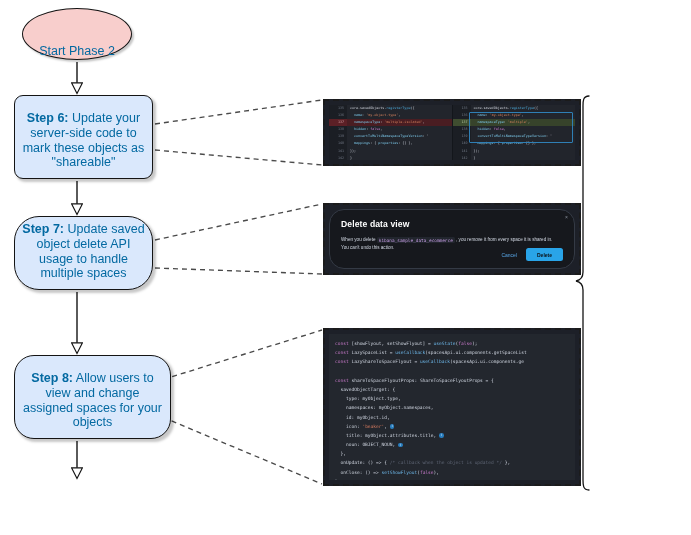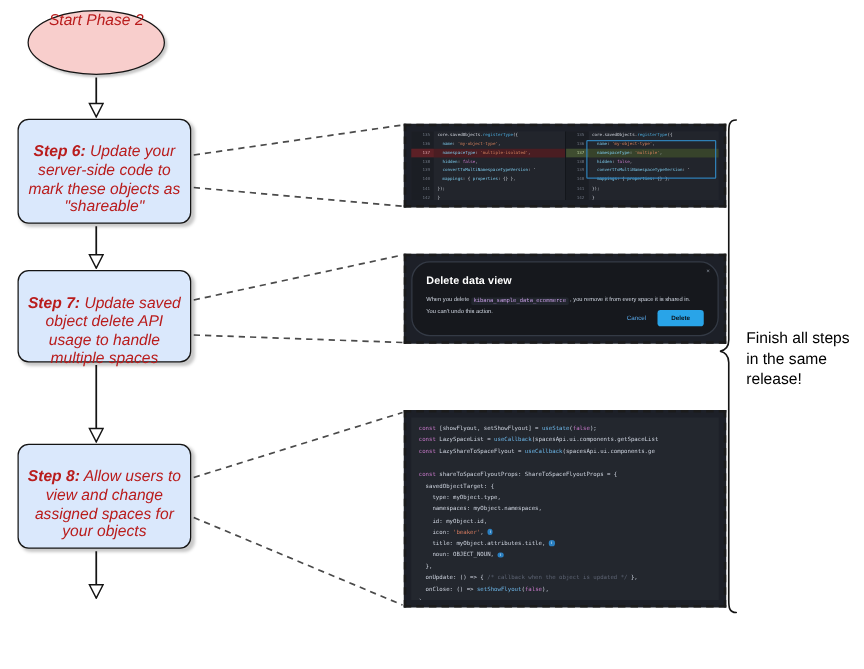"Start Phase 2" .node { align-items: flex-start -> flex-end; color: #b91c1c -> #0369a1; font-style: italic -> none }
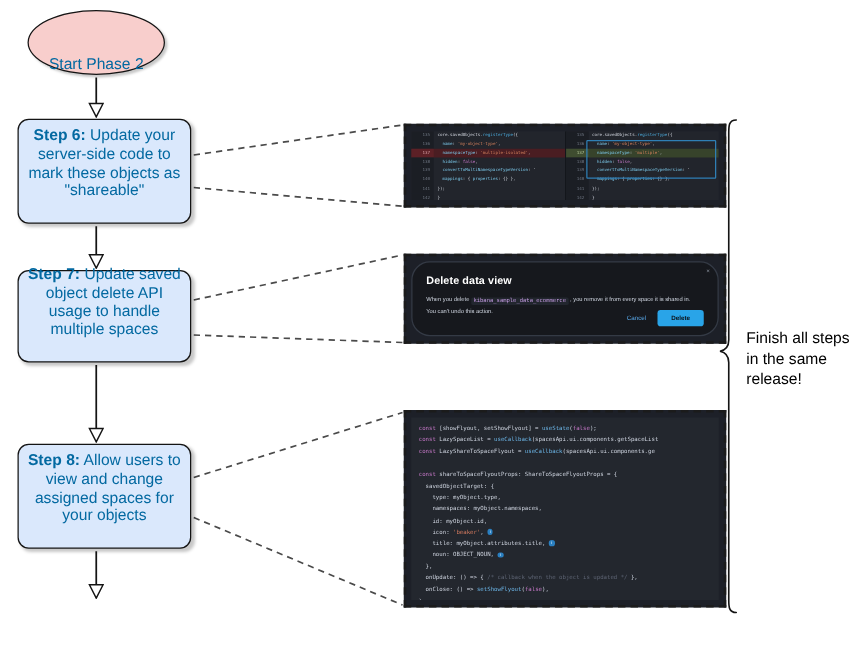"Step 6: Update your server-side" .process { padding: 18px 5px -> 8px 5px }
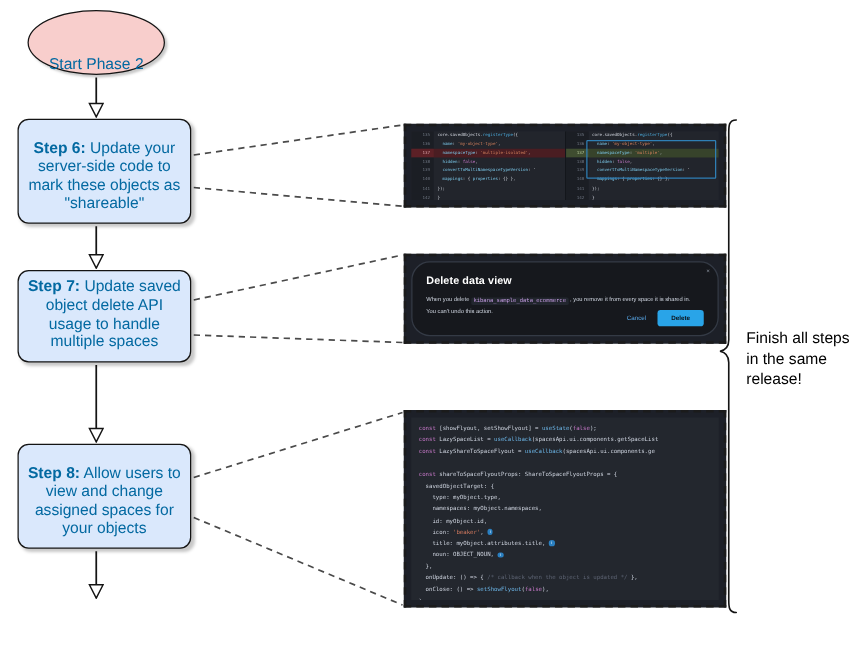"Step 7: Update saved object" #node-step7 { border-radius: none -> 25px }
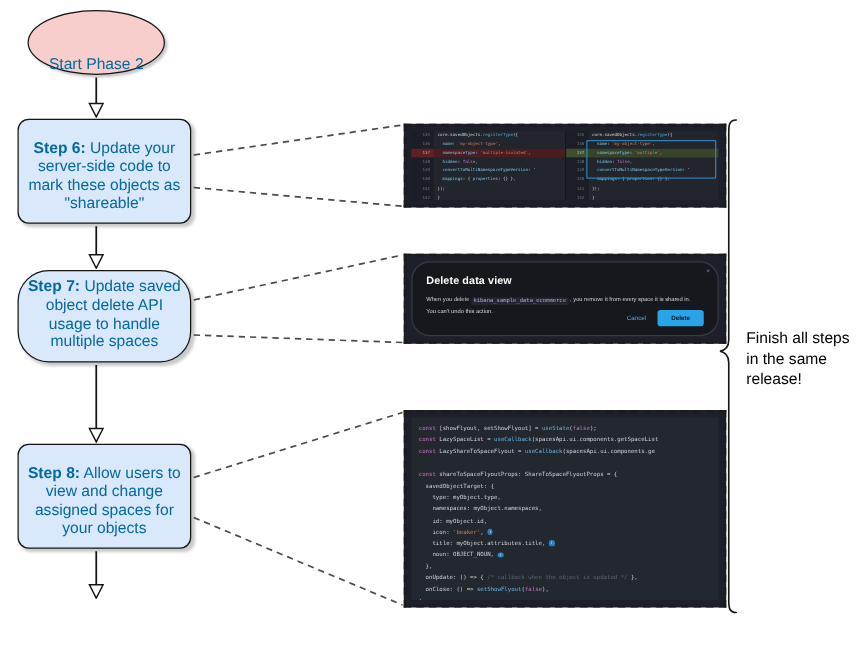"Finish all steps in the" div { html: <div>Finish all steps in the same release!</div> -> none }
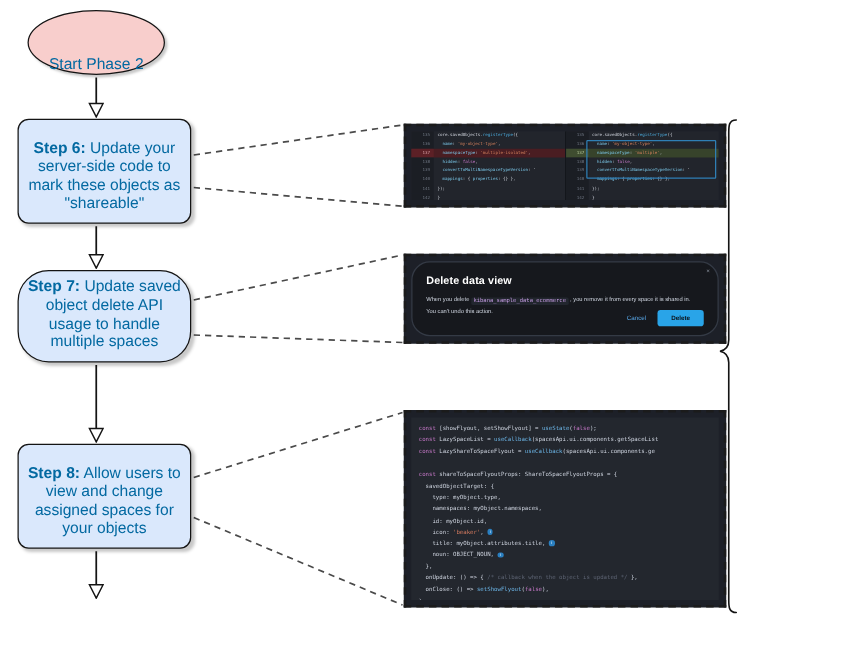"Step 8: Allow users to" #node-step8 { border-radius: none -> 20px; width: 139px -> 157px }
